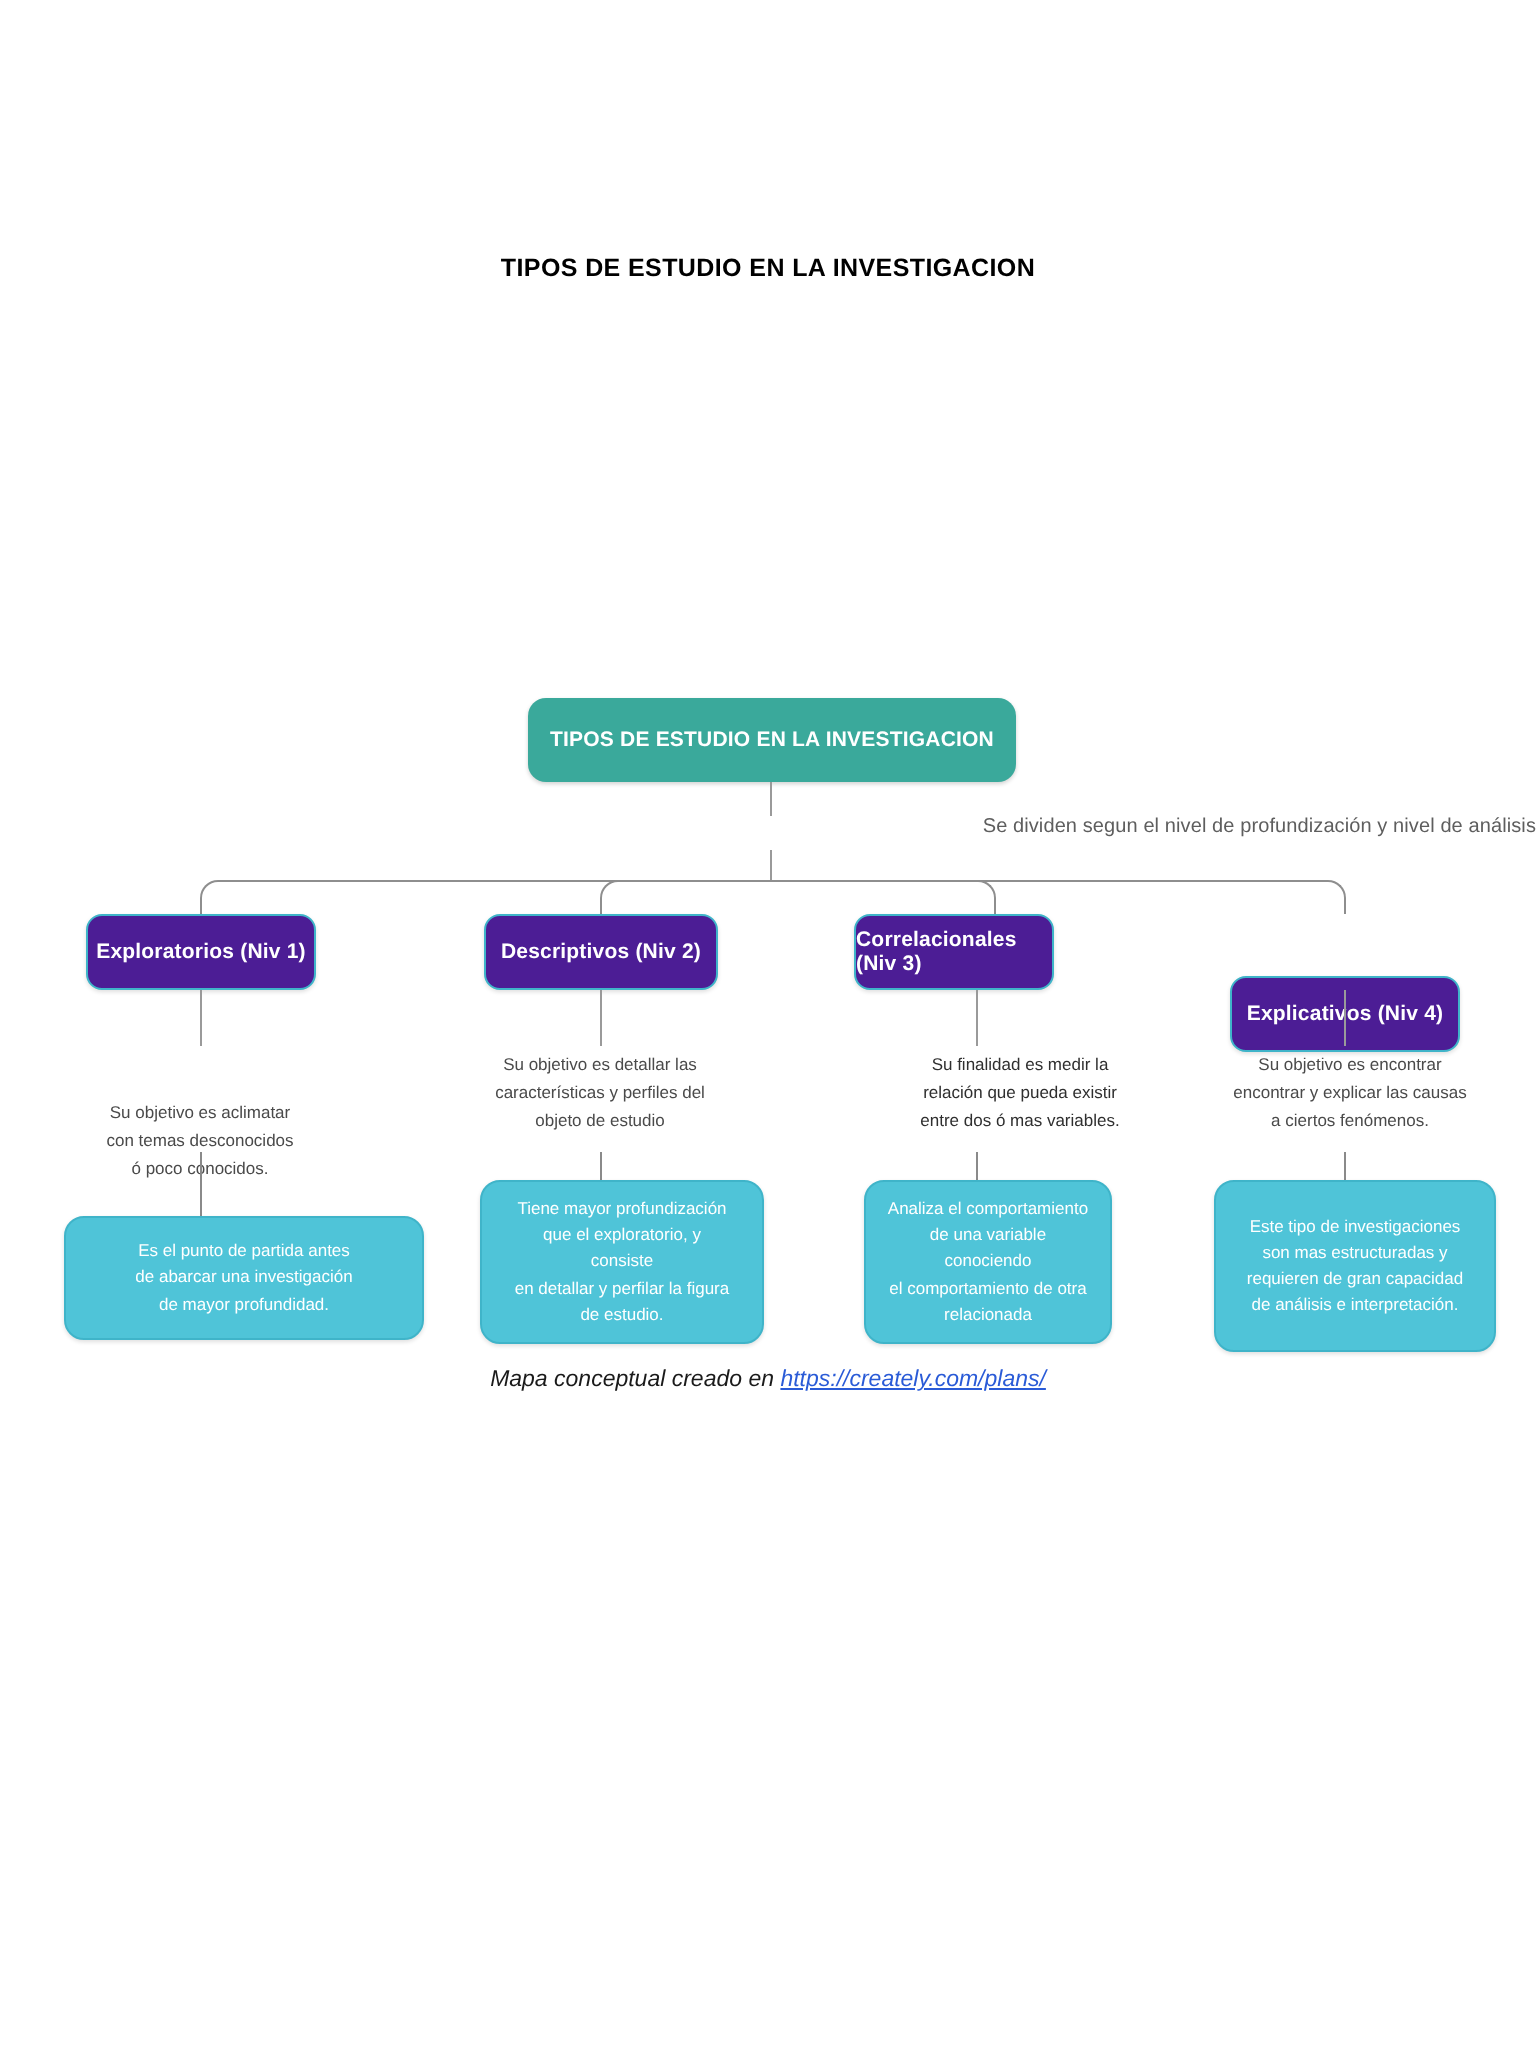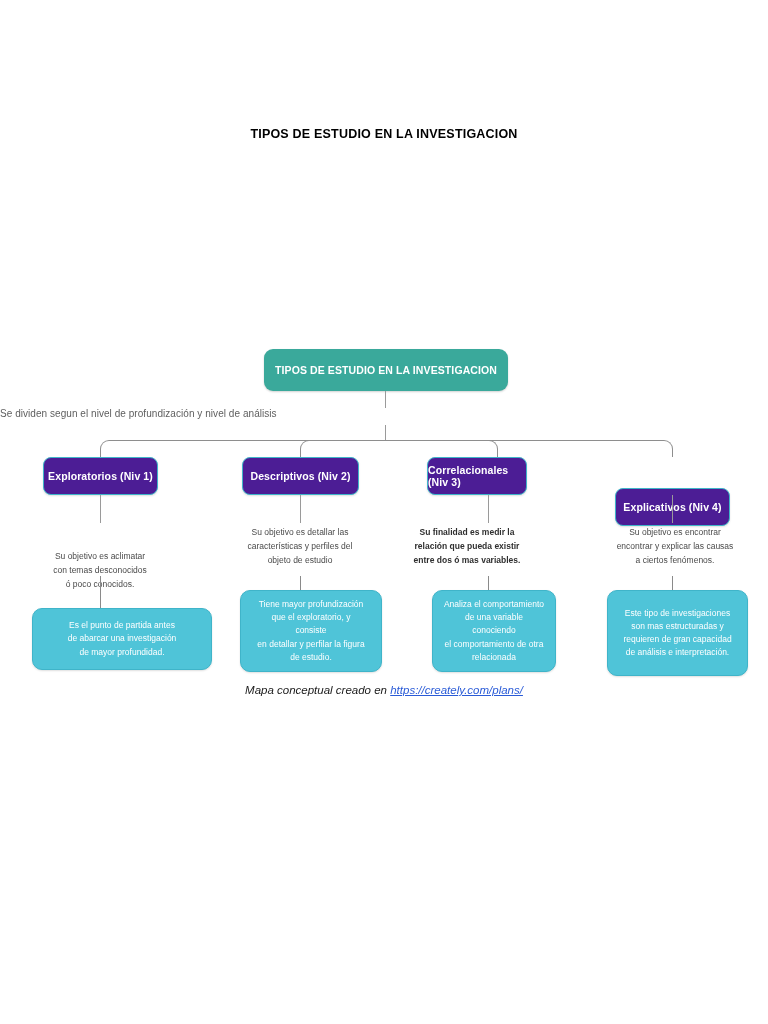"Se dividen segun el nivel" #root-caption { text-align: left -> right }
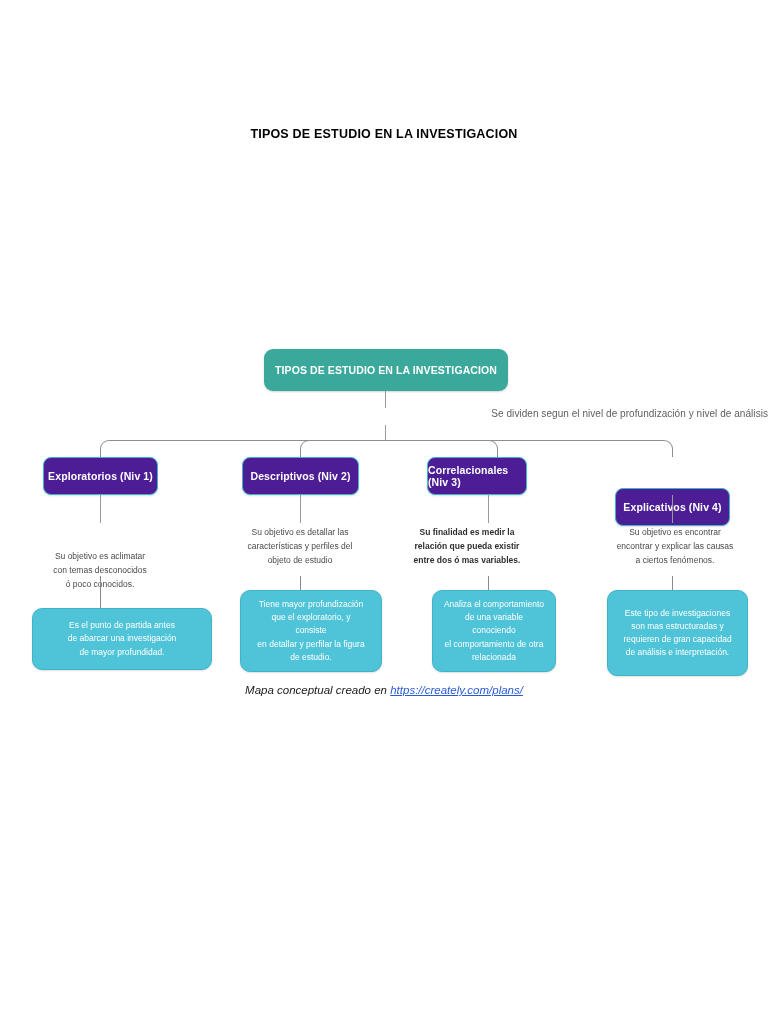"Su finalidad es medir la" #note-2 { font-weight: bold -> normal; left: 376px -> 419px }
